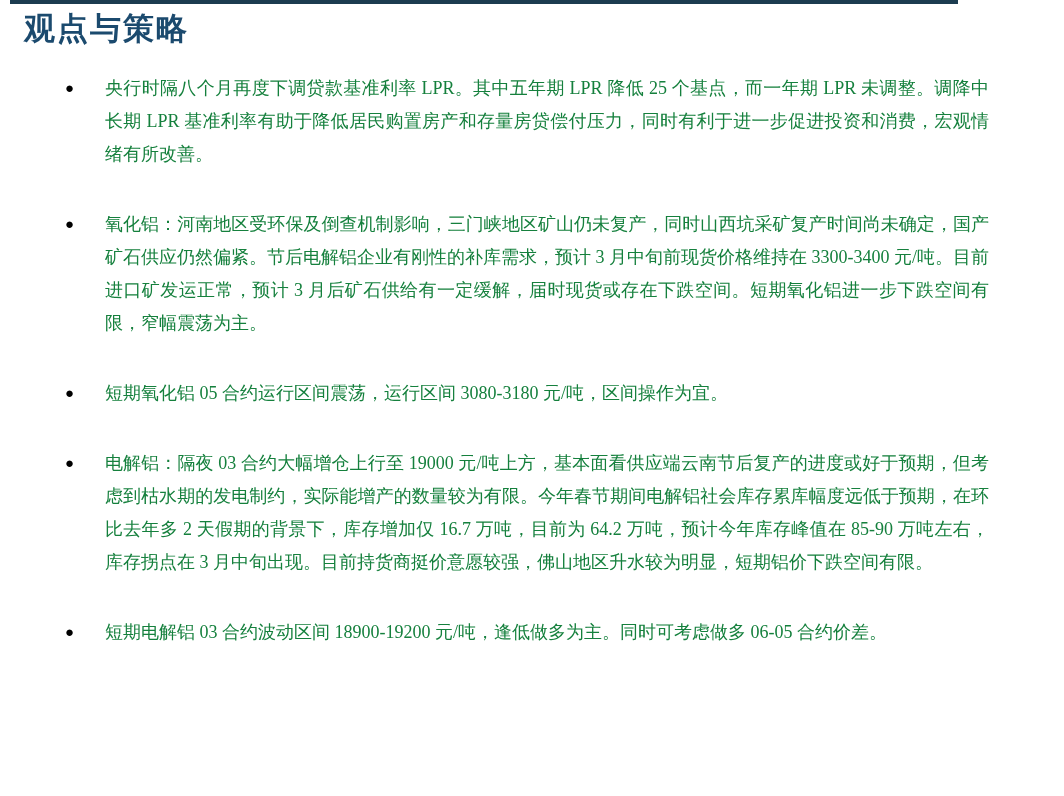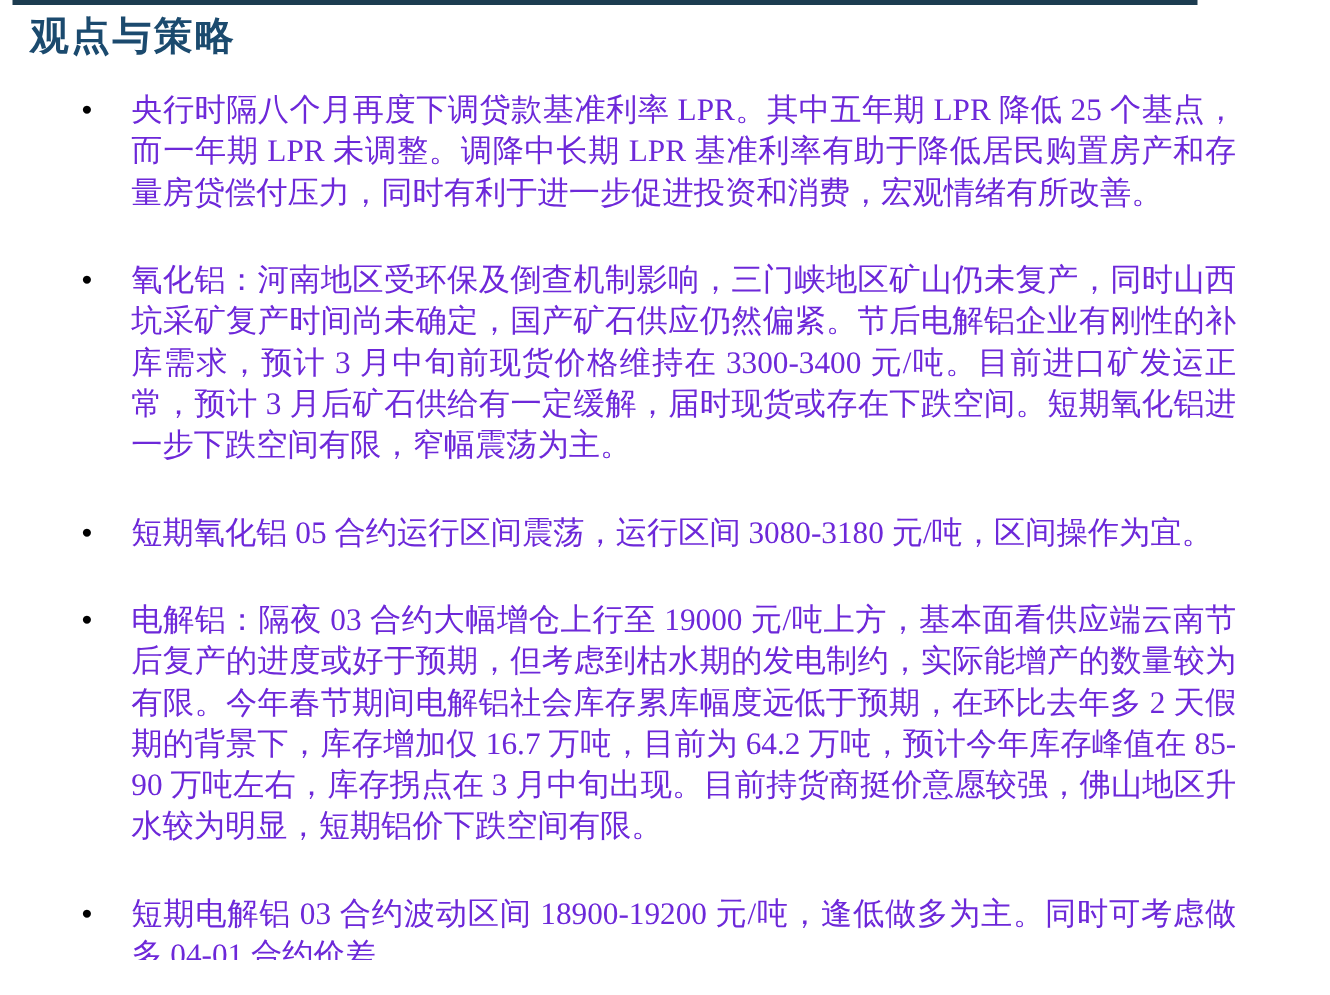"央行时隔八个月再度下调贷款基准利率 LPR。其中五年期 LPR 降低 25" .text { color: #6d28d9 -> #15803d; font-size: 25px -> 18px }
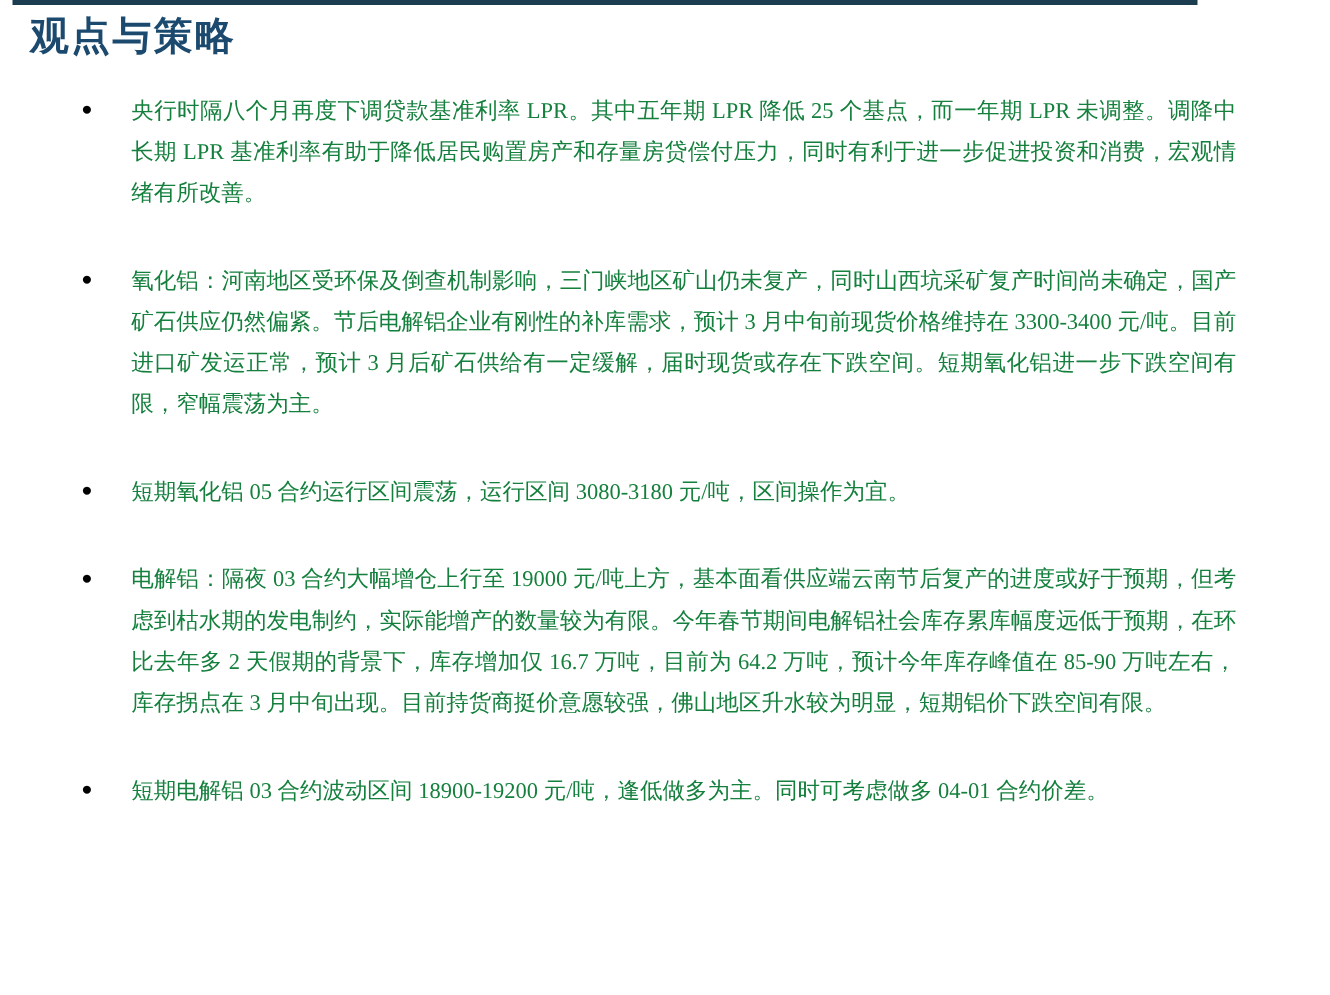"短期电解铝 03 合约波动区间 18900-19200" p.text { text: 04-01 -> 06-05 }
